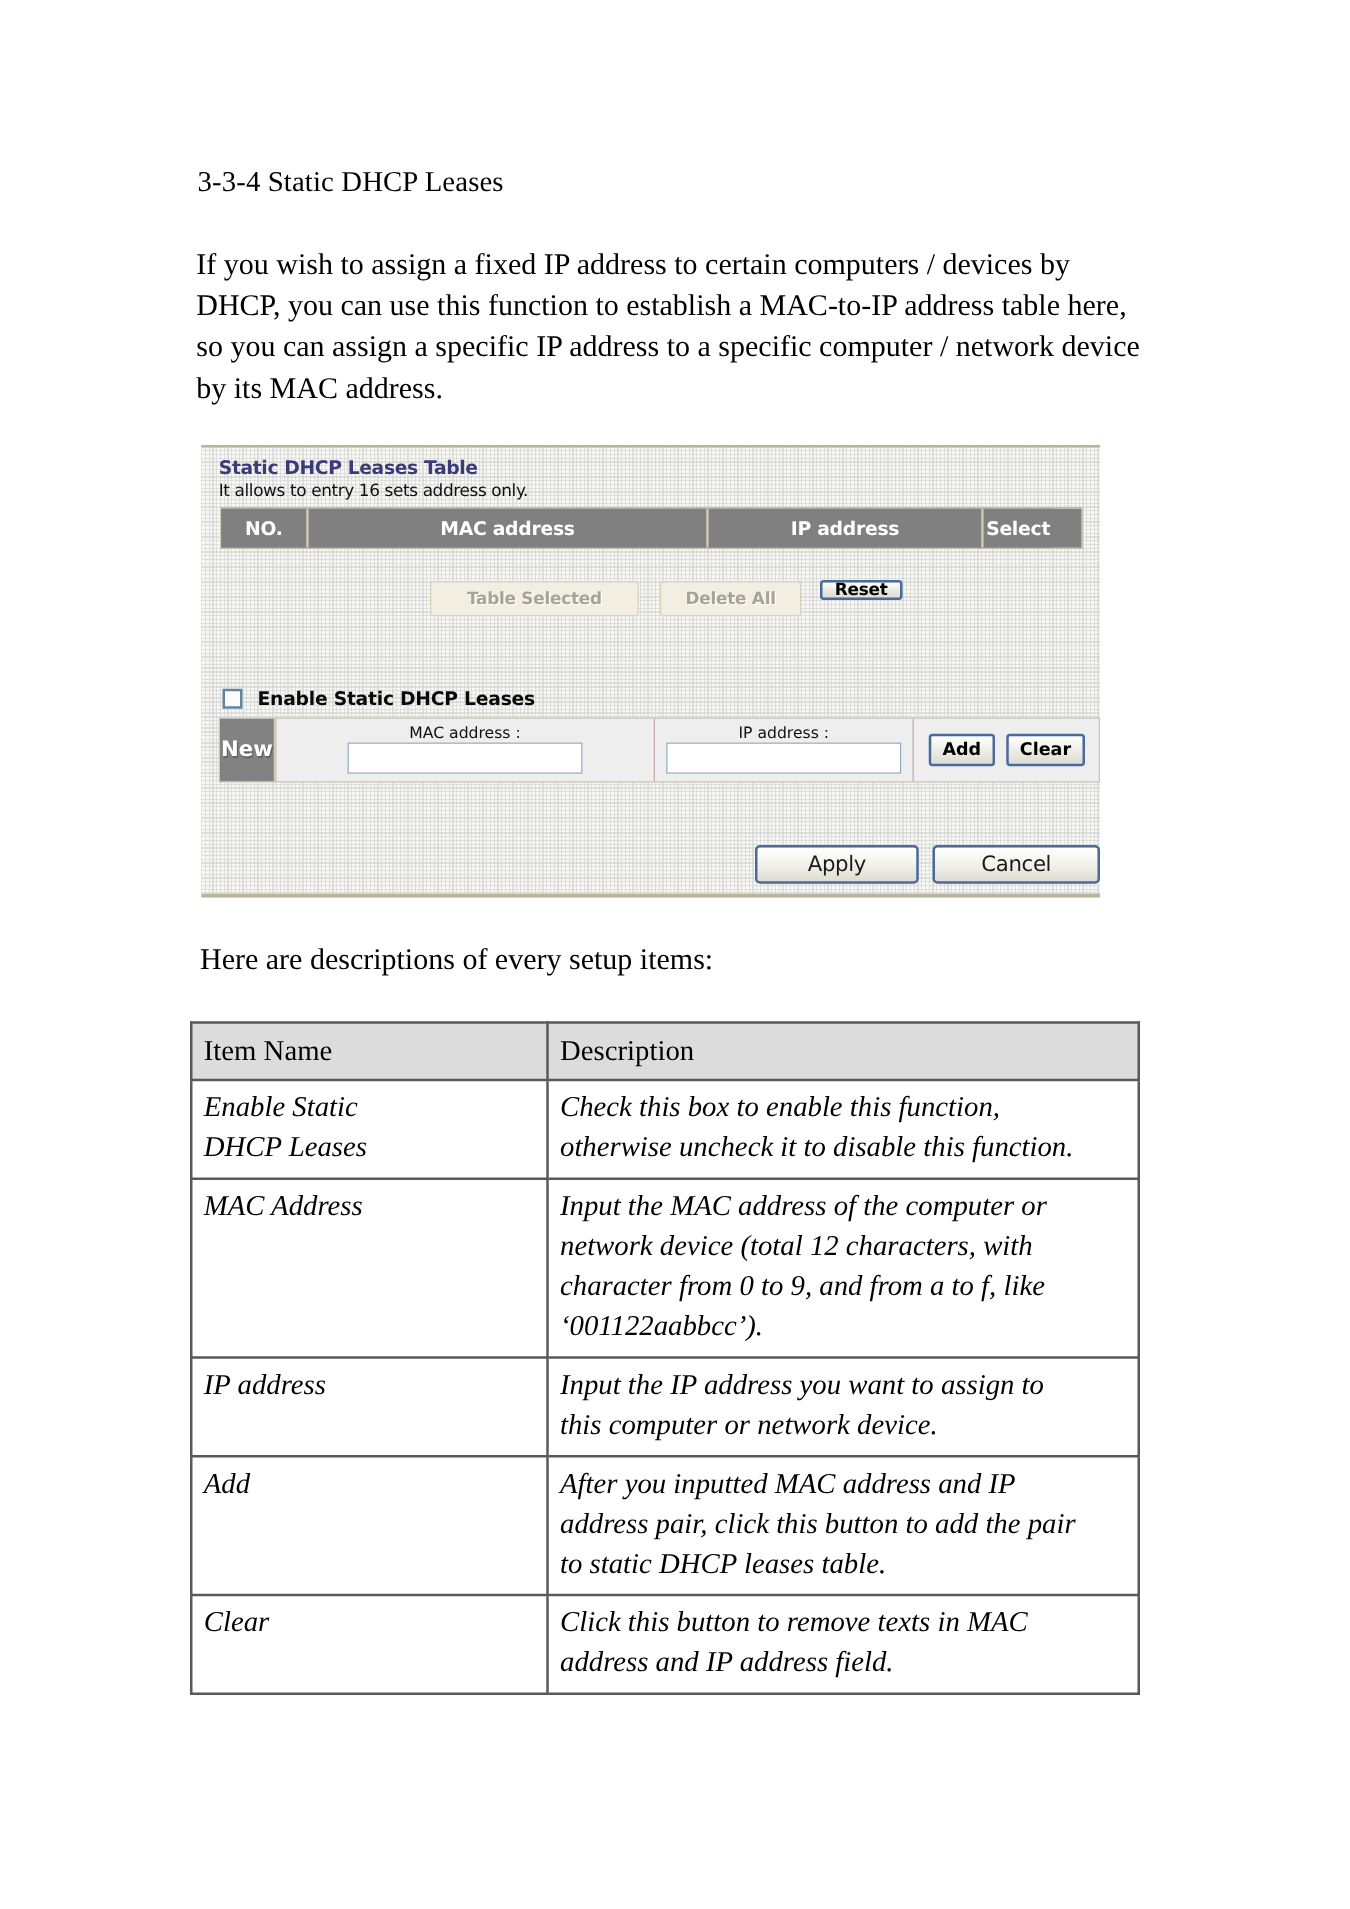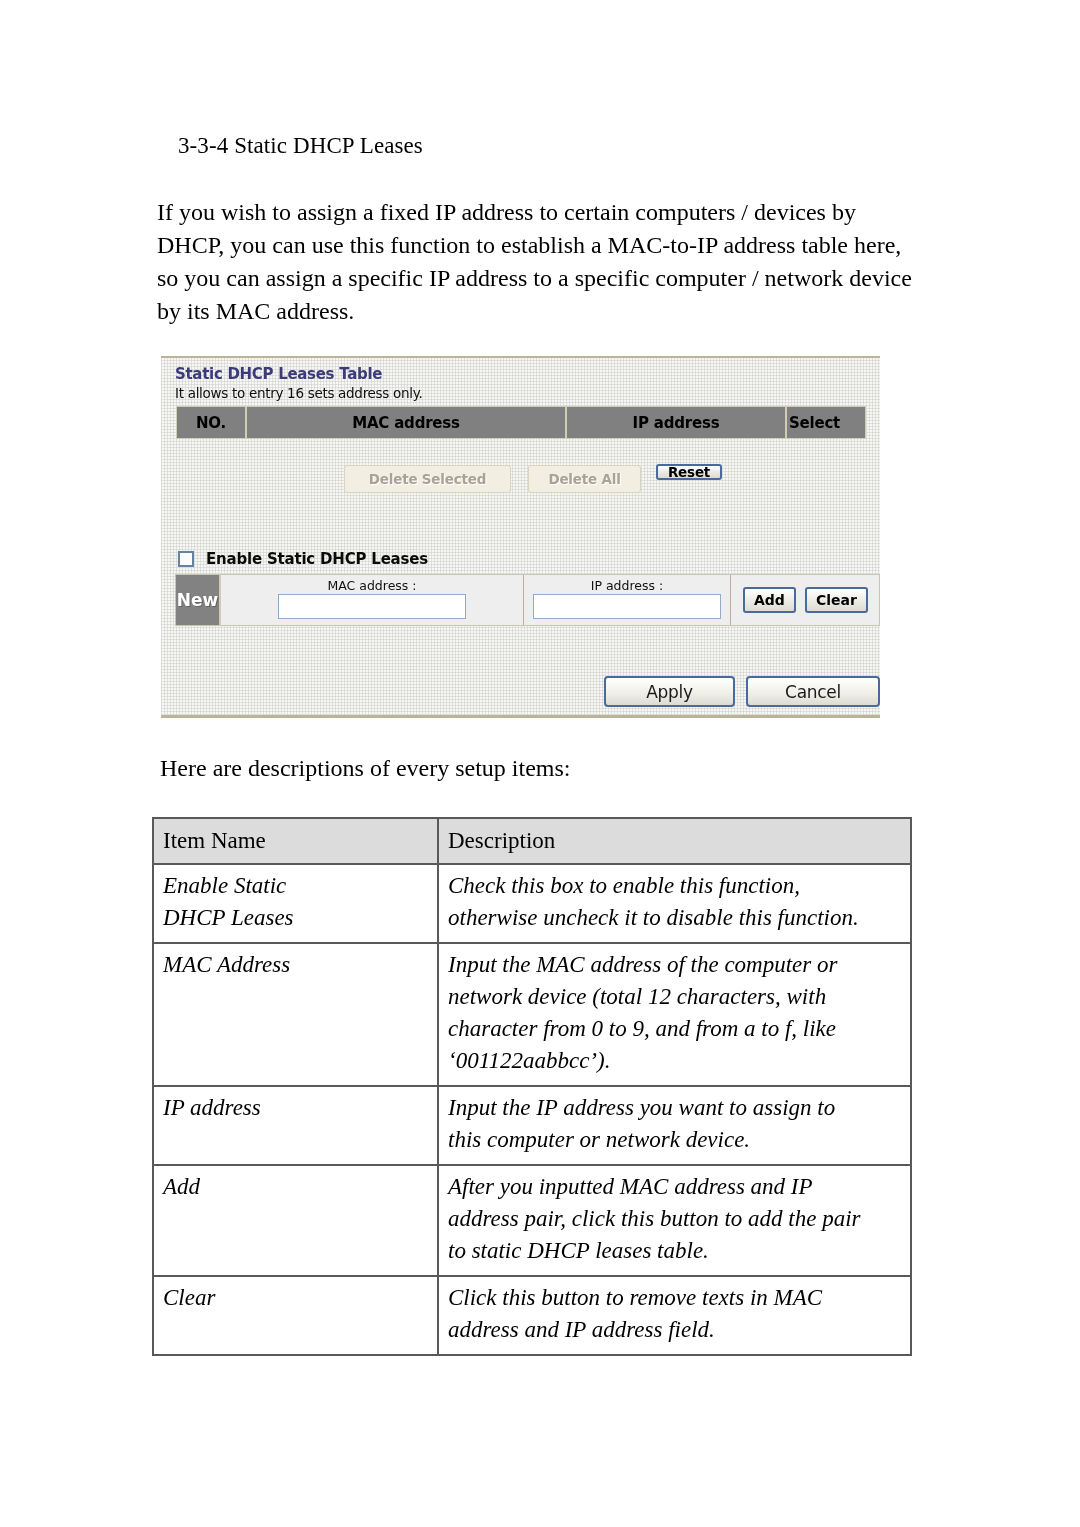"3-3-4 Static DHCP Leases" .heading { margin-left: 20px -> none }
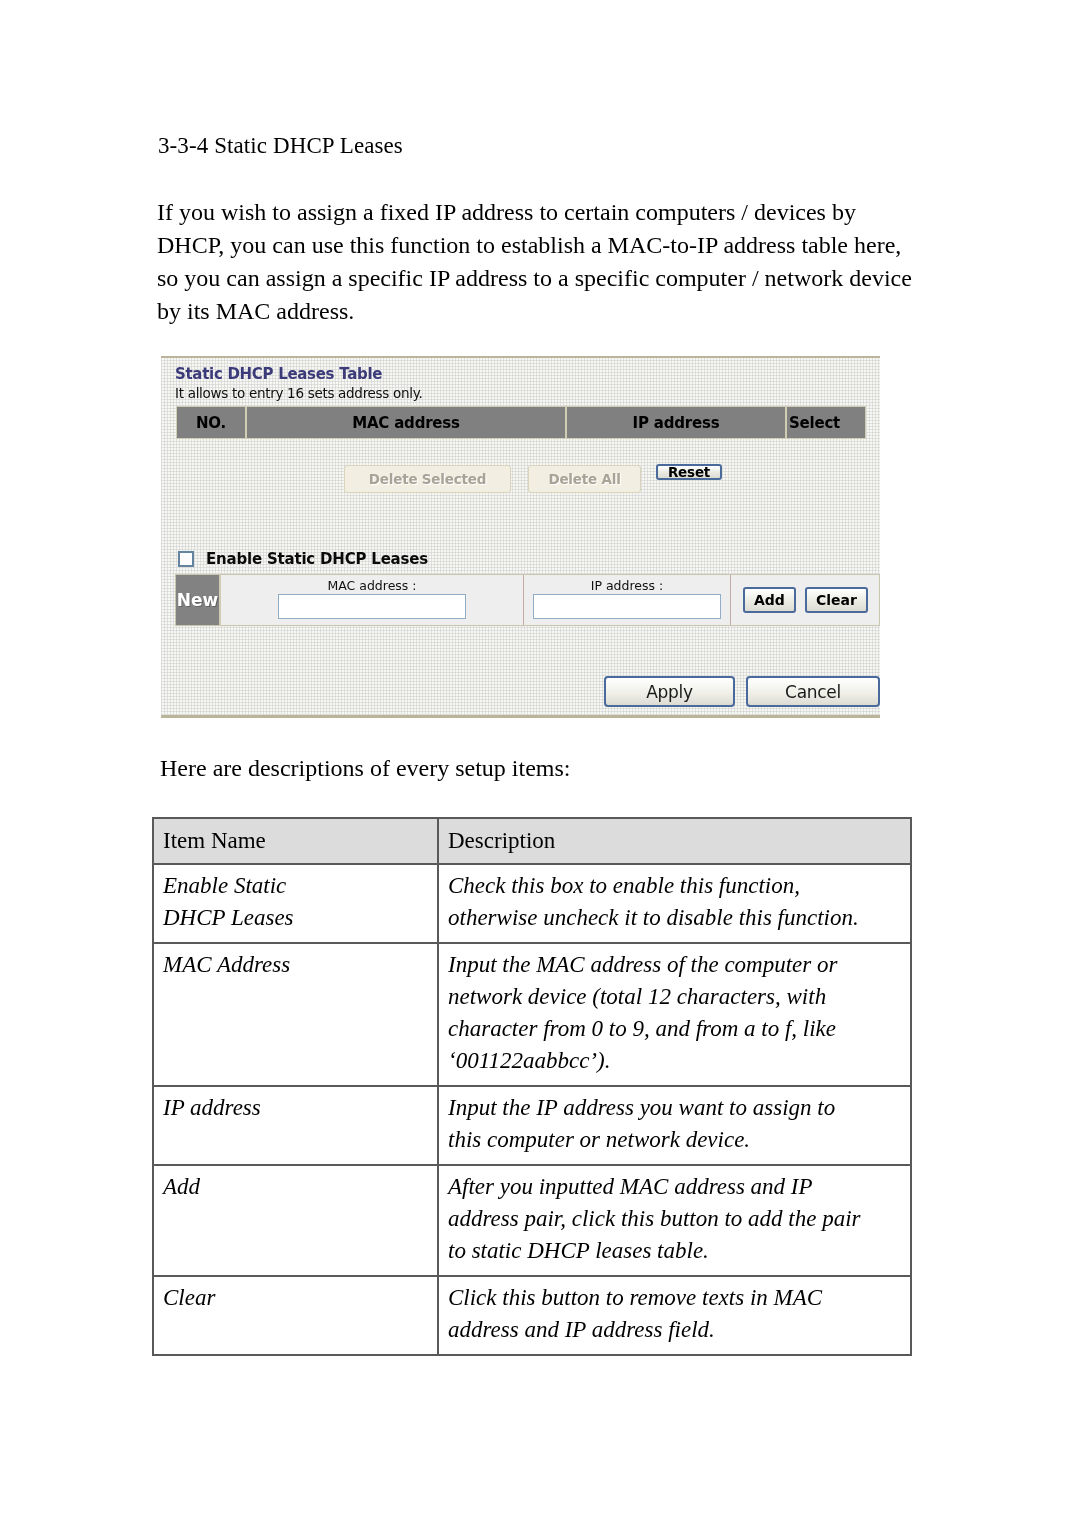"NO." .lease-th { color: #000000 -> #ffffff }
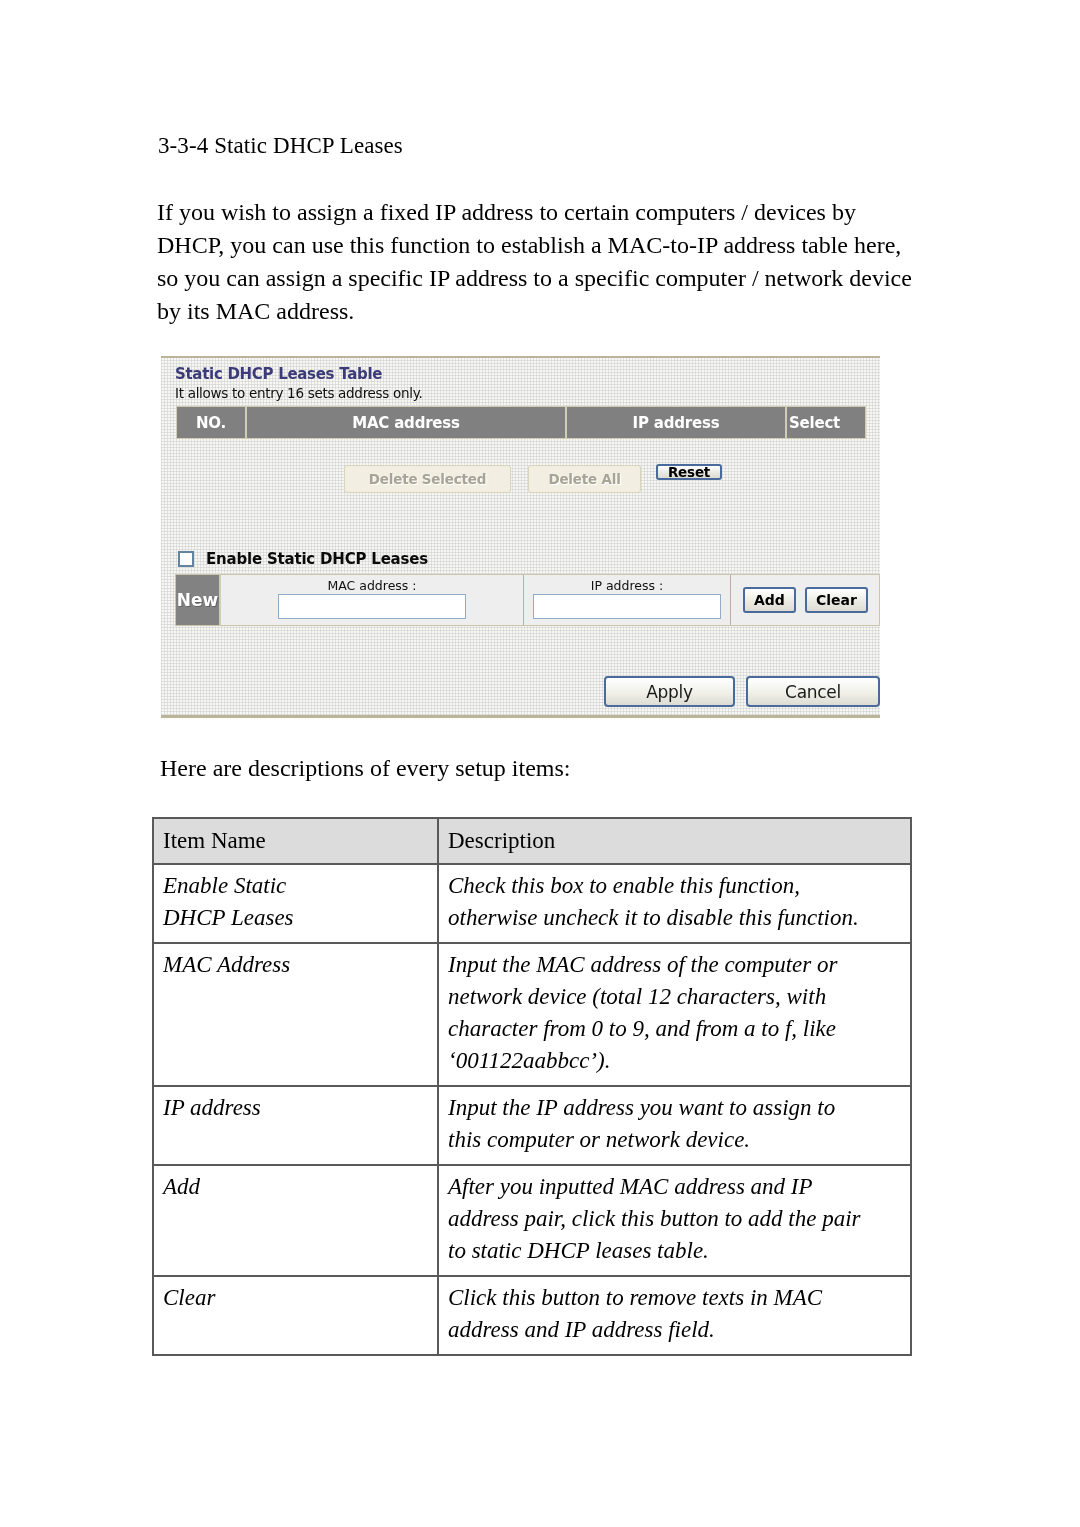"Delete Selected" div.ctl-btn { text: Delete -> Table }
